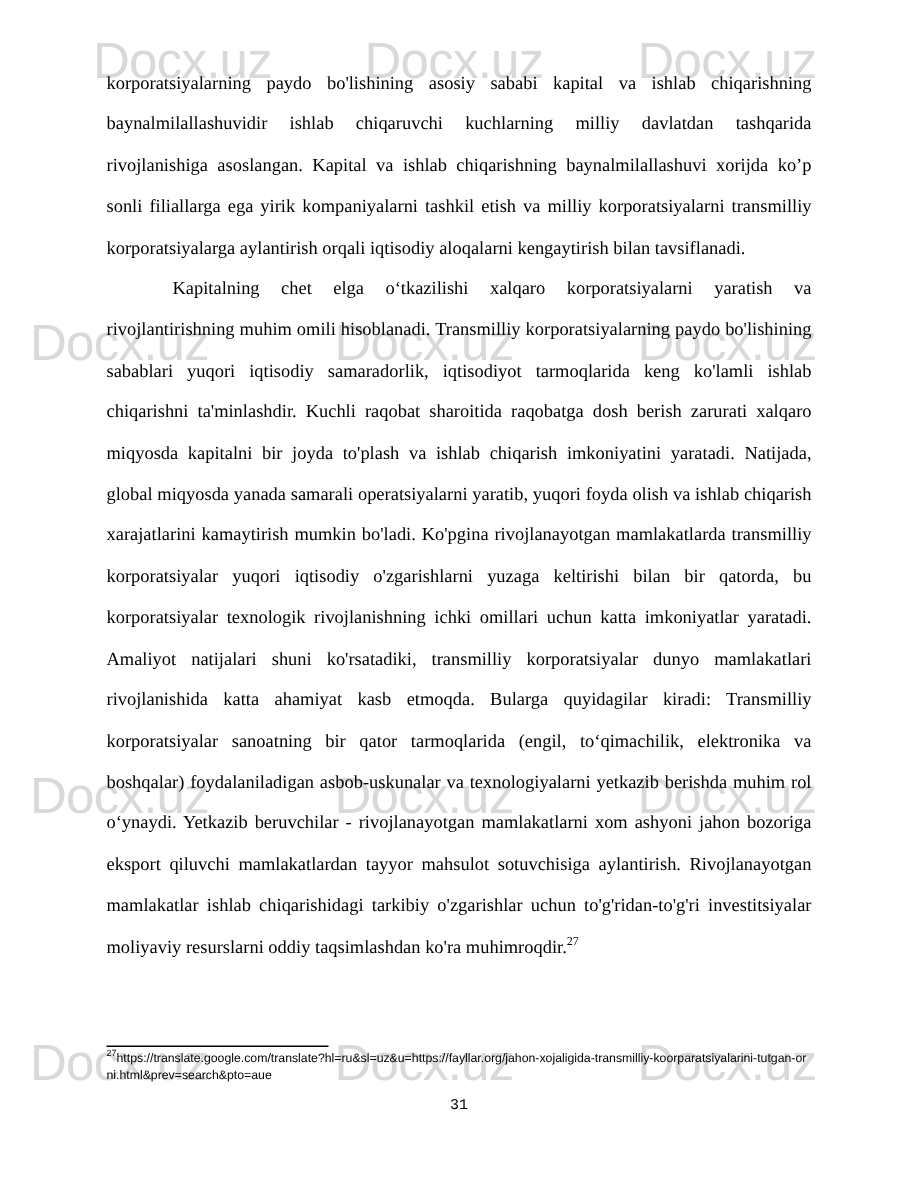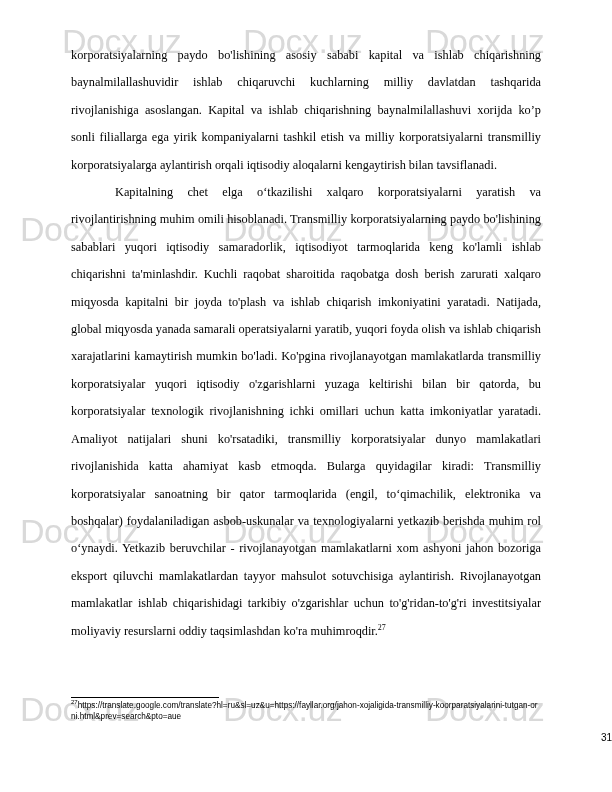"31" #page-number { font-family: Liberation Sans, sans-serif -> Liberation Mono, monospace; text-align: right -> center }
